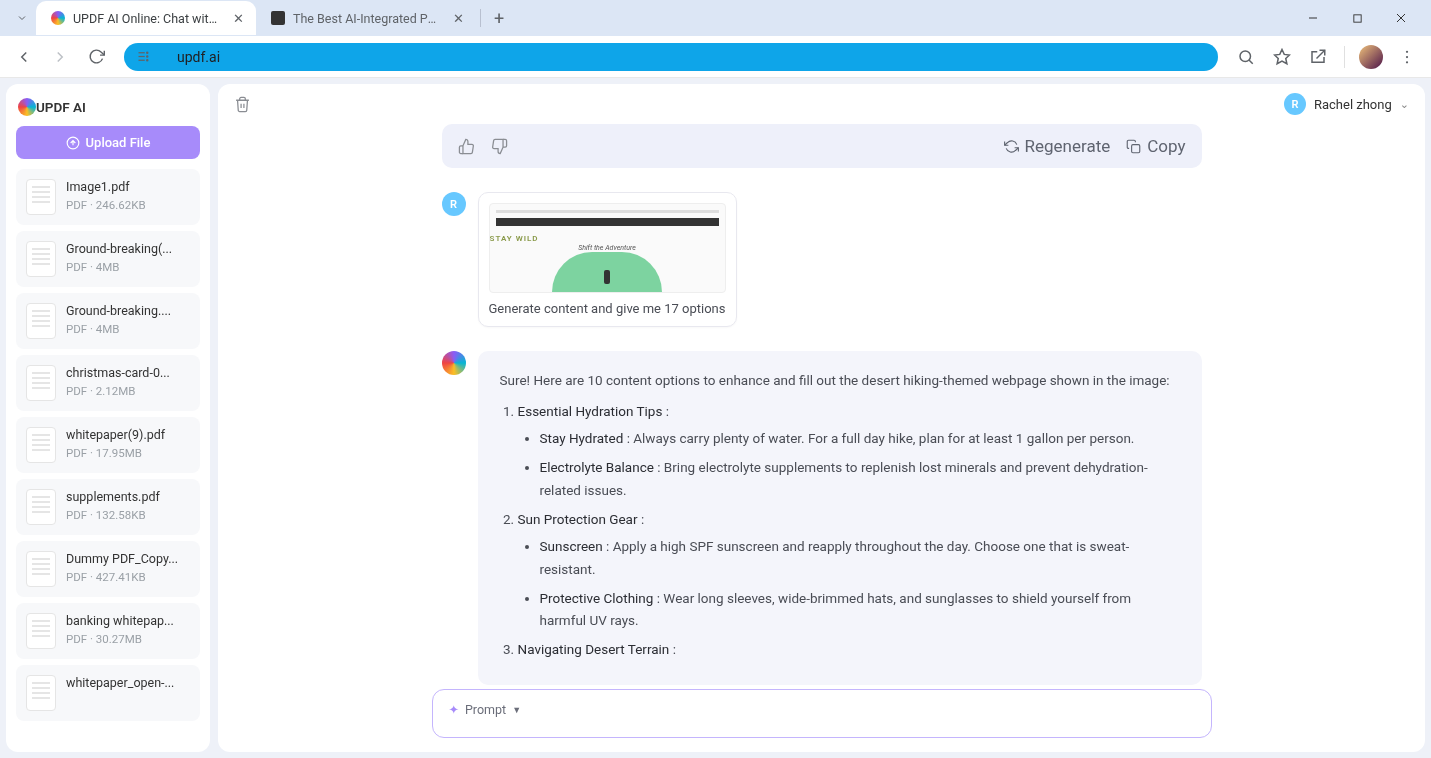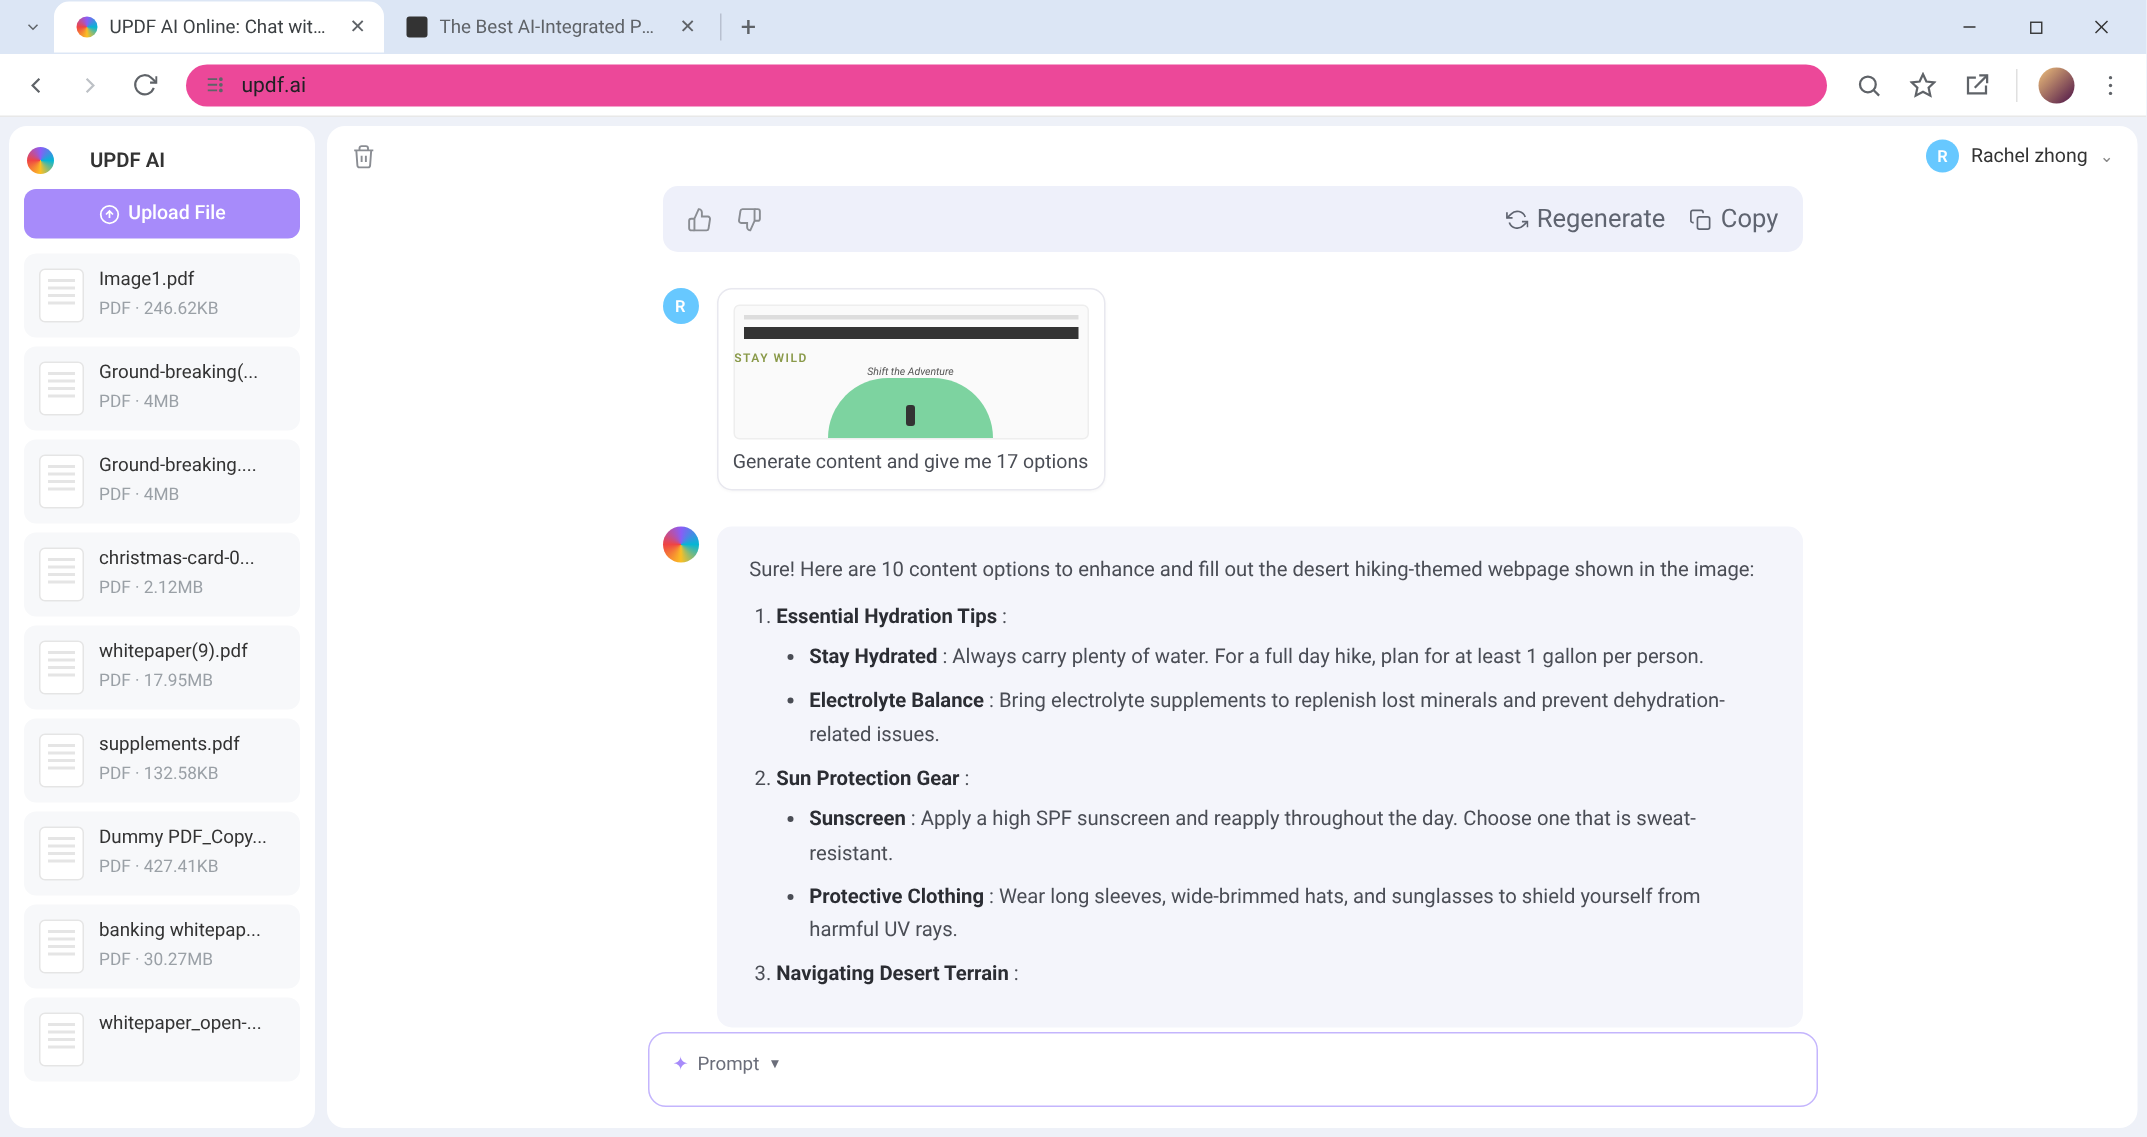"updf.ai" .addr-bar { background: #ec4899 -> #0ea5e9; gap: 10px -> 26px }
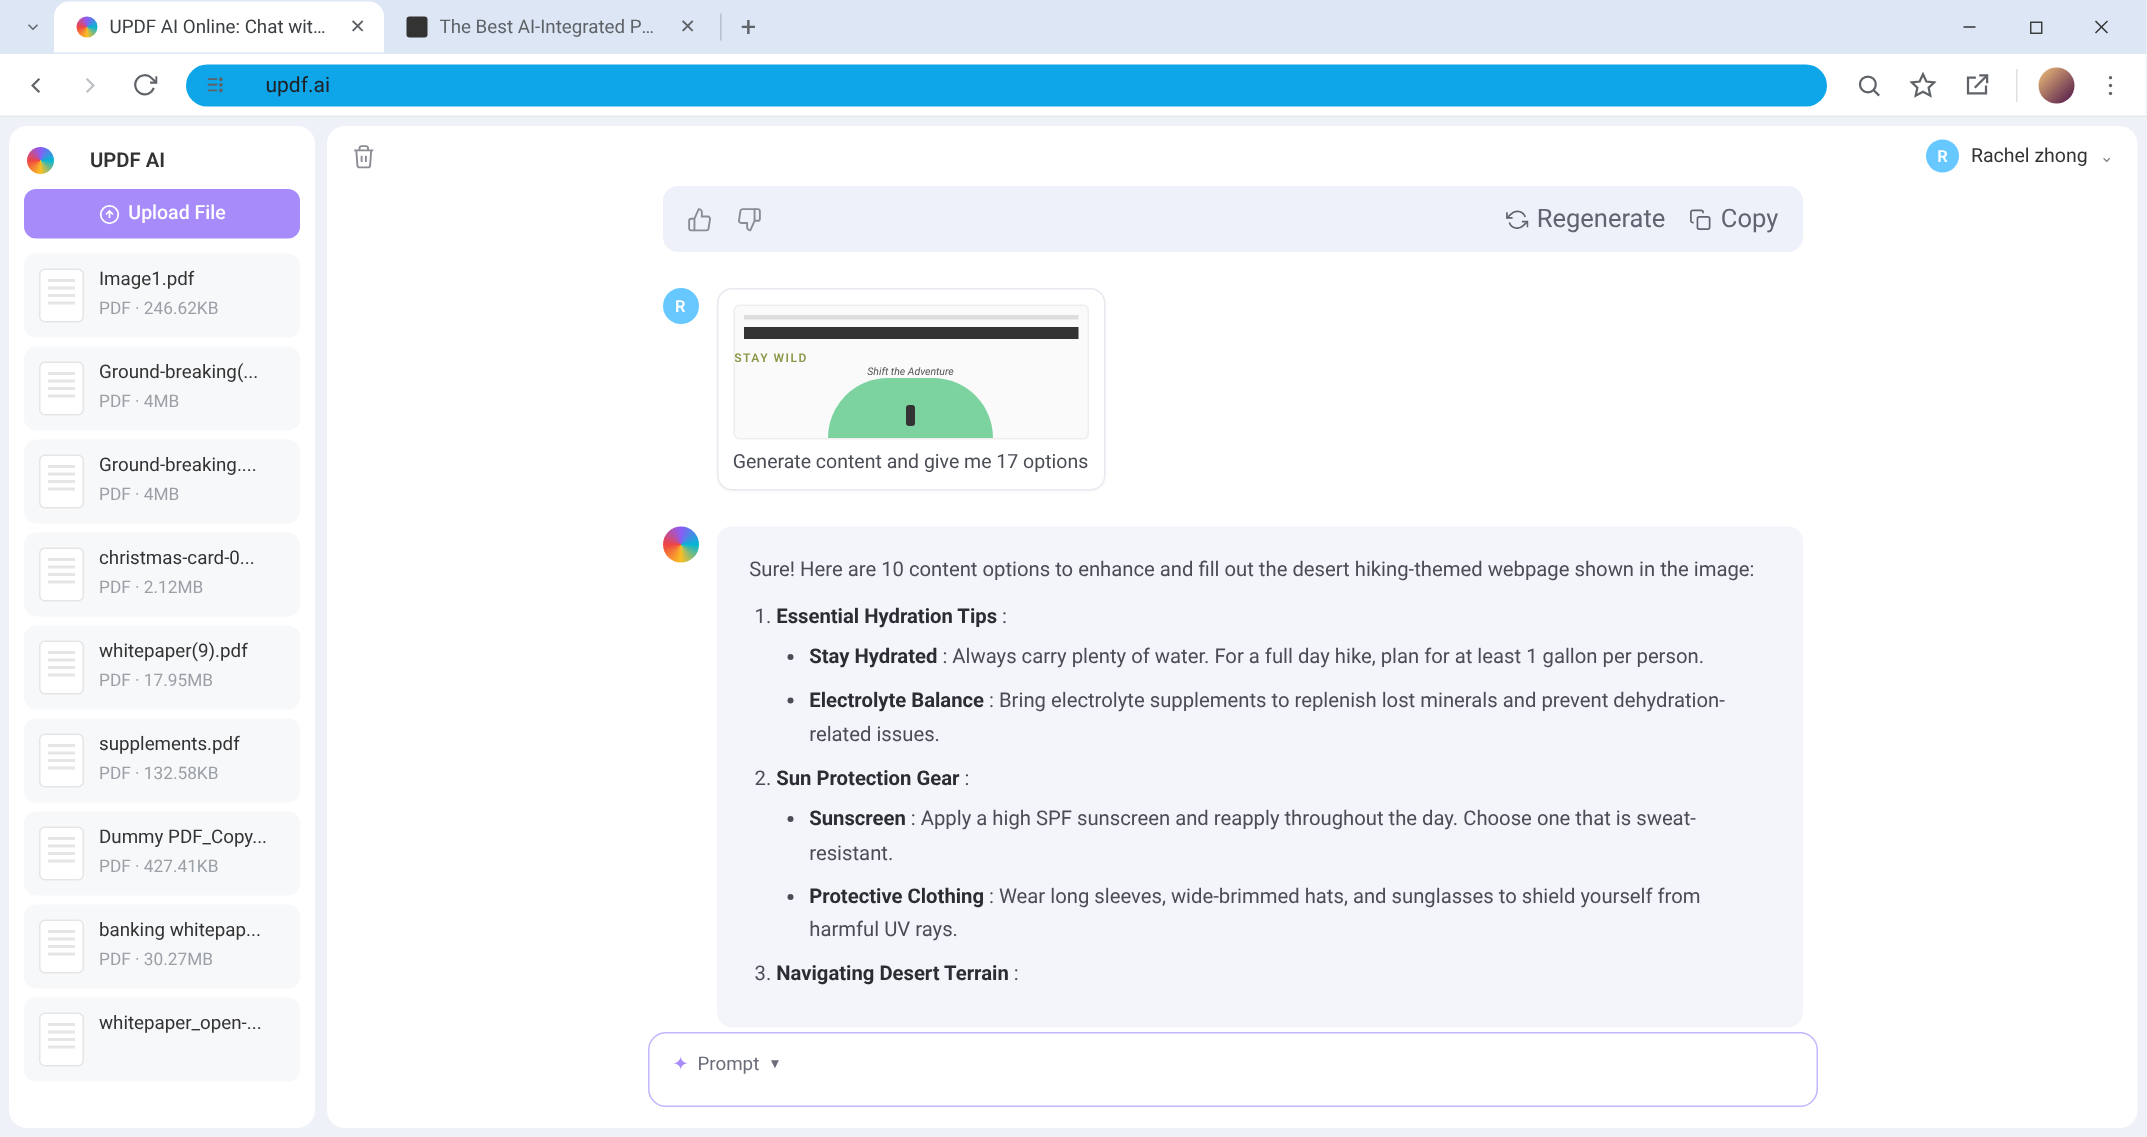"UPDF AI" .sidebar-head { gap: 24px -> 0 }
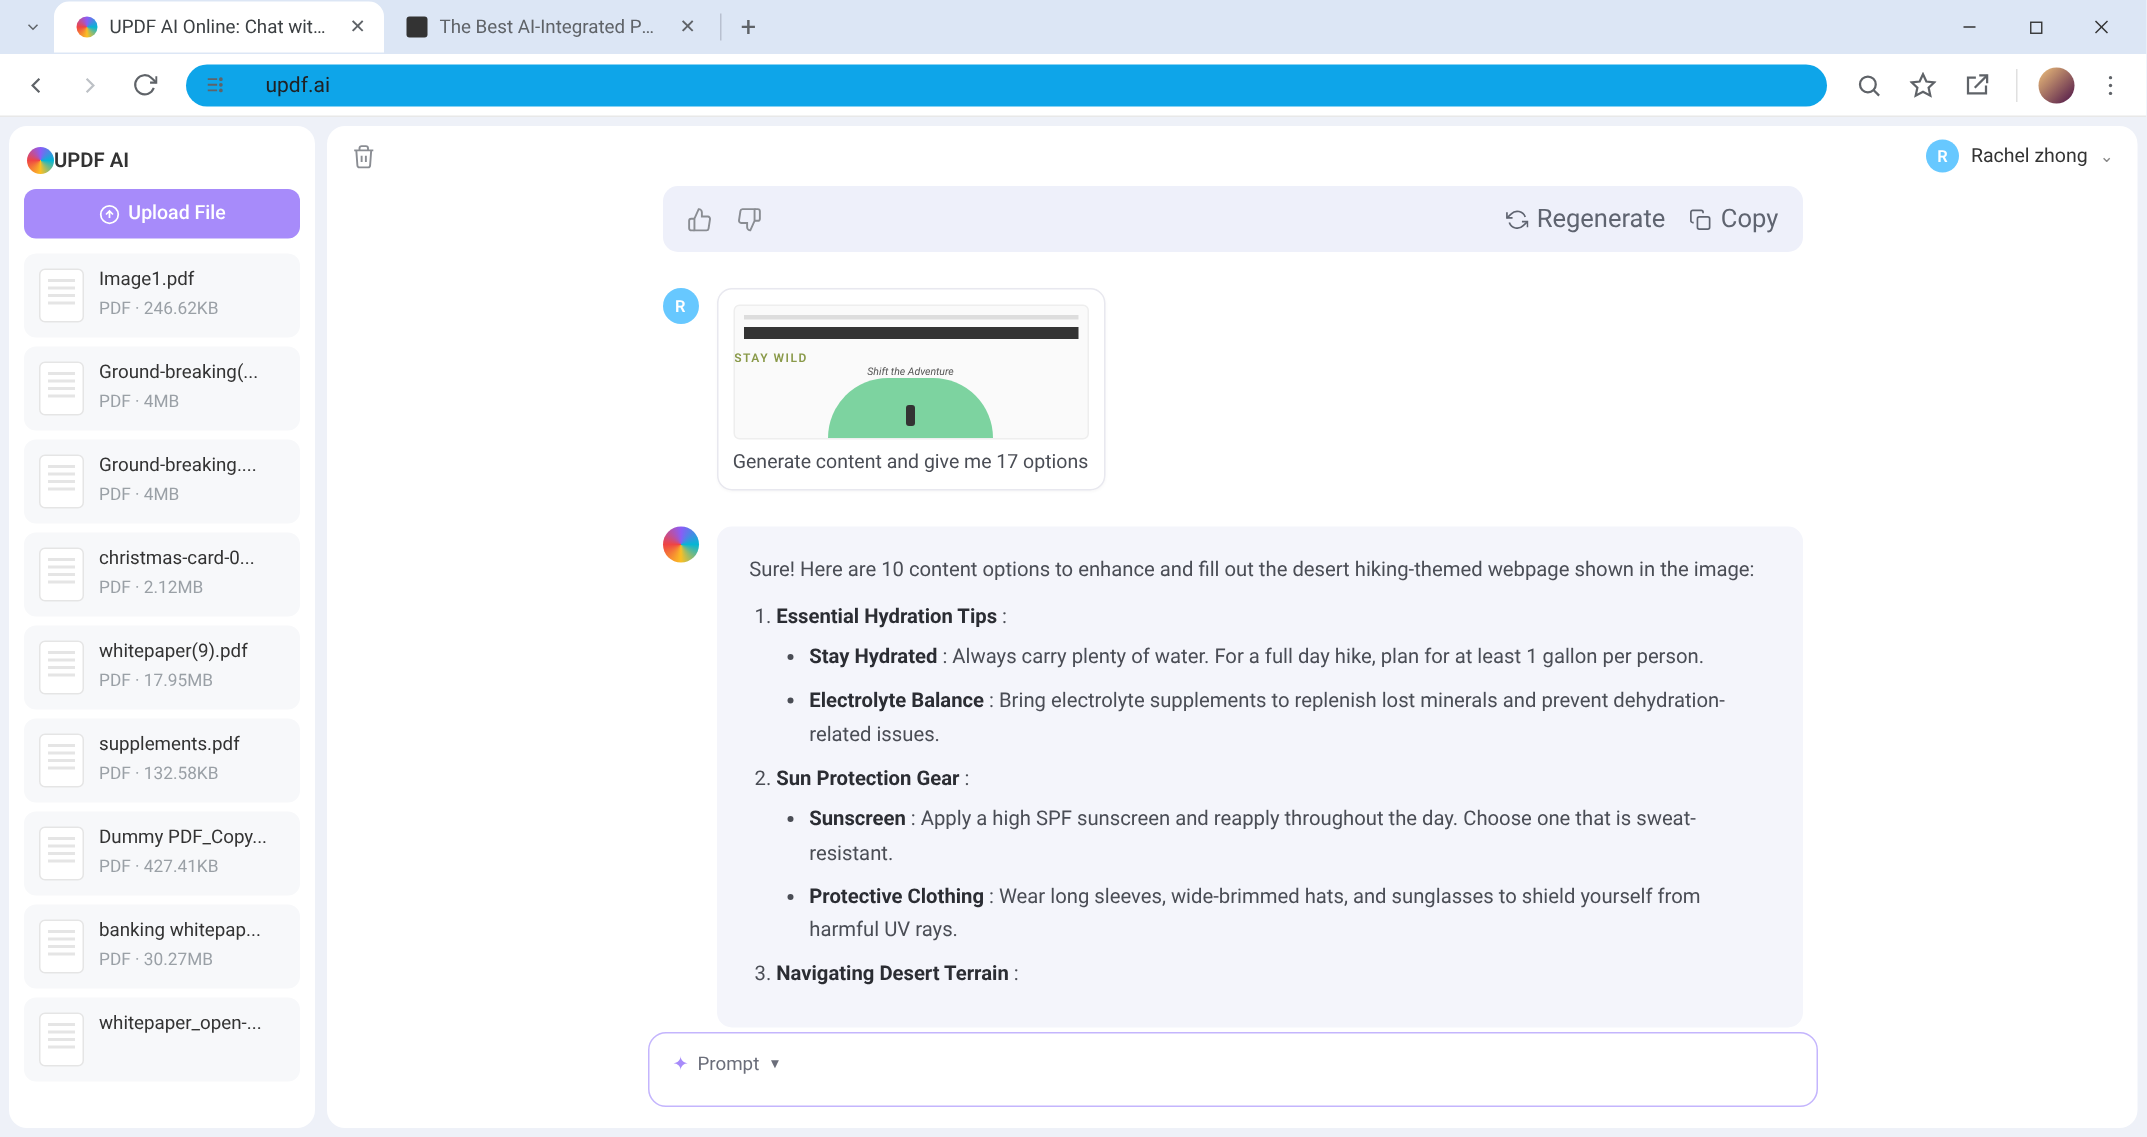"Essential Hydration Tips" .ai-bubble strong { font-weight: 700 -> 400 }
